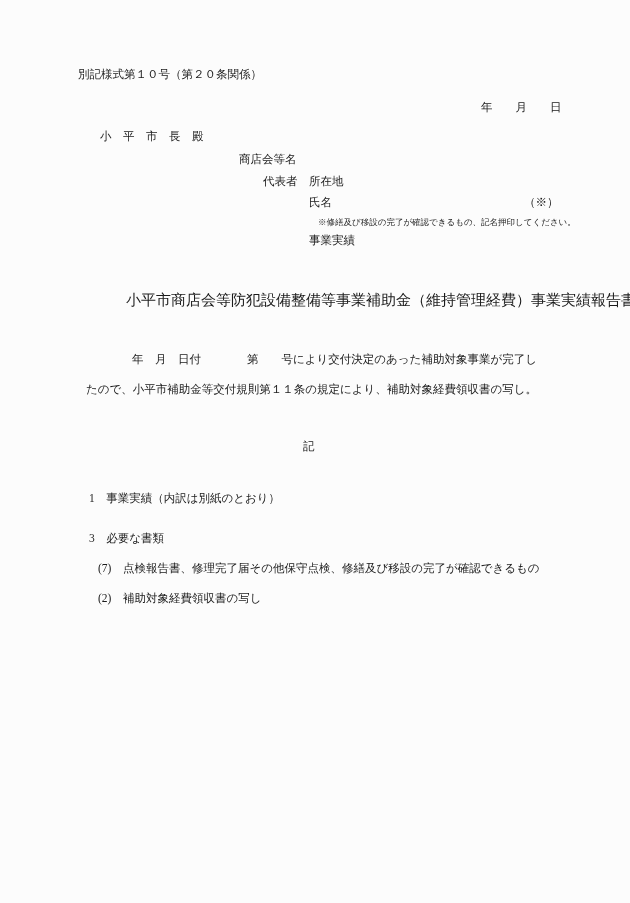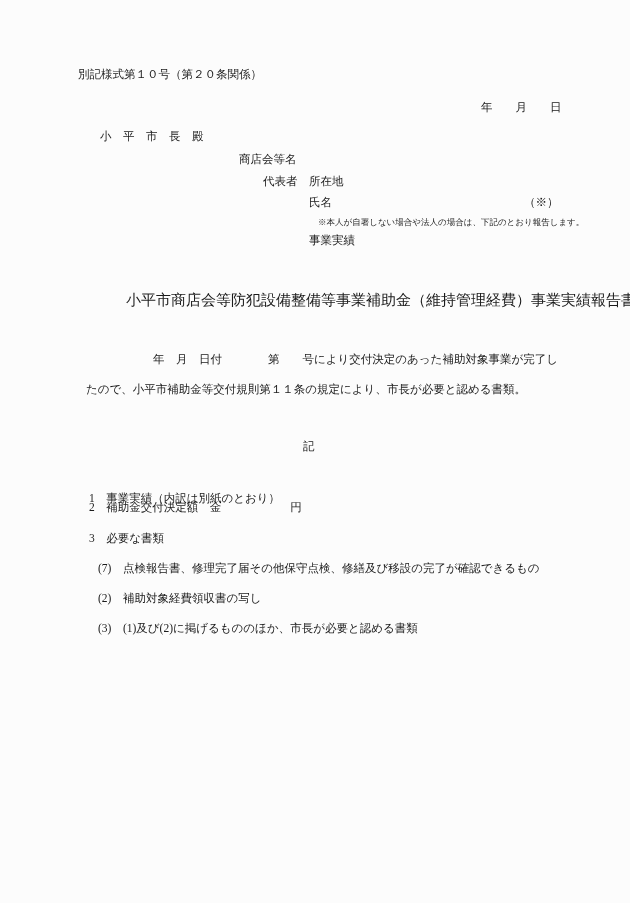"※本人が自署しない場合や法人の場合は、下記のとおり報告します。" div.t { text: 本人が自署しない場合や法人の場合は、下記のとおり報告します -> 修繕及び移設の完了が確認できるもの、記名押印してください }
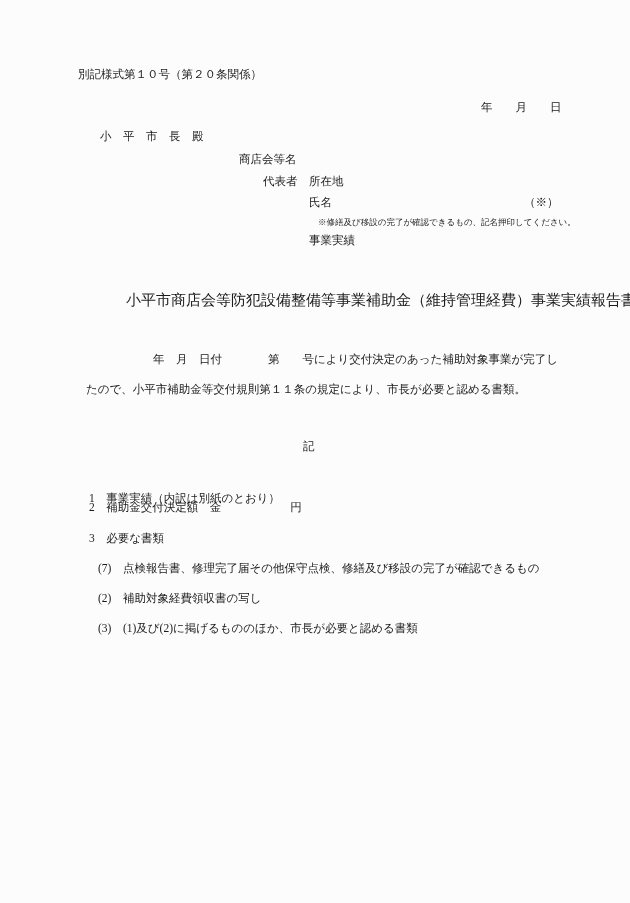"年 月 日付 第 号により交付決定のあった補助対象事業が完了し" div.t { left: 137px -> 116px }
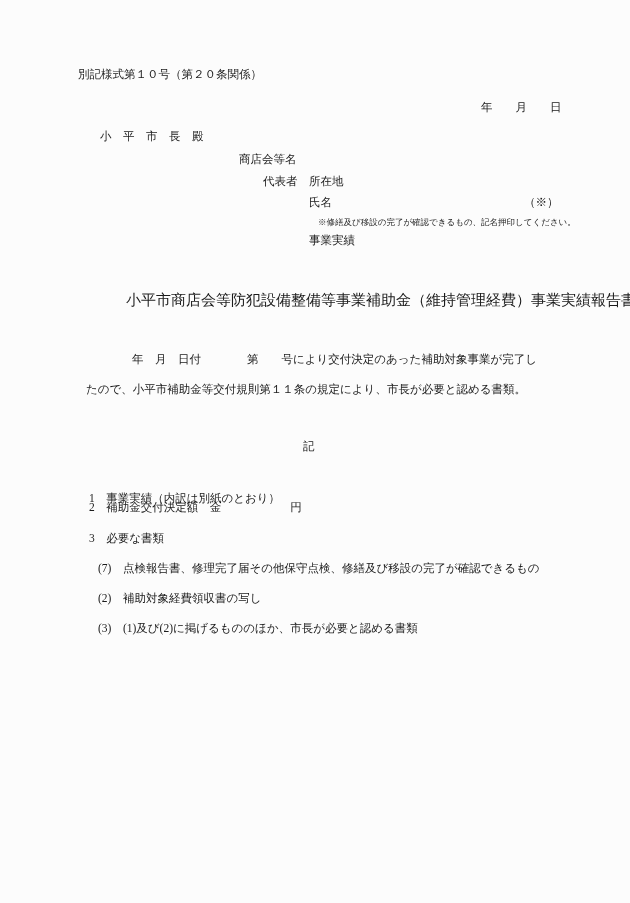"たので、小平市補助金等交付規則第１１条の規定により、市長が必要と認める書類。" div.t { text: 市長が必要と認める書類 -> 補助対象経費領収書の写し }
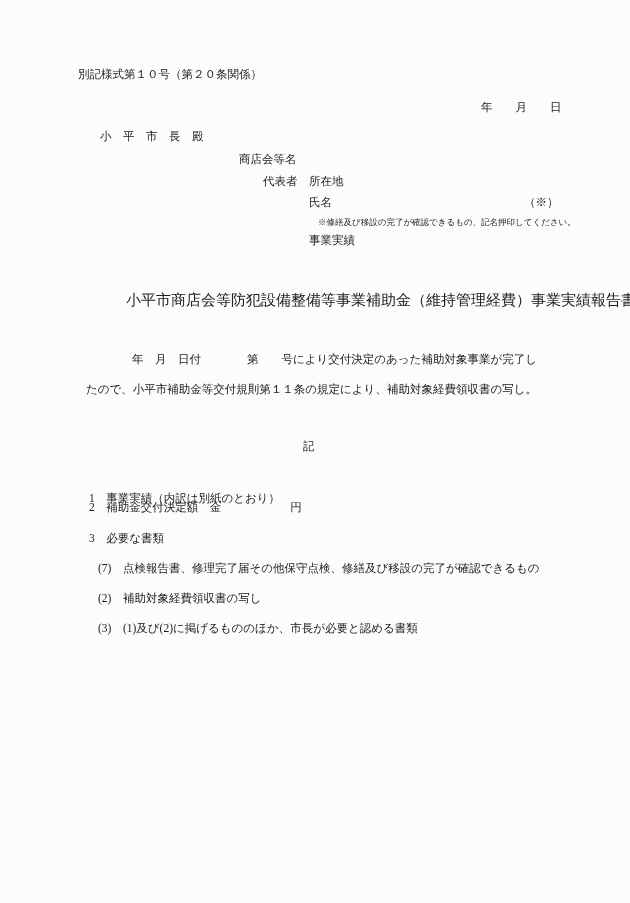"2 補助金交付決定額 金 円" div.t { html: <div>2 補助金交付決定額 金 円</div> -> none }
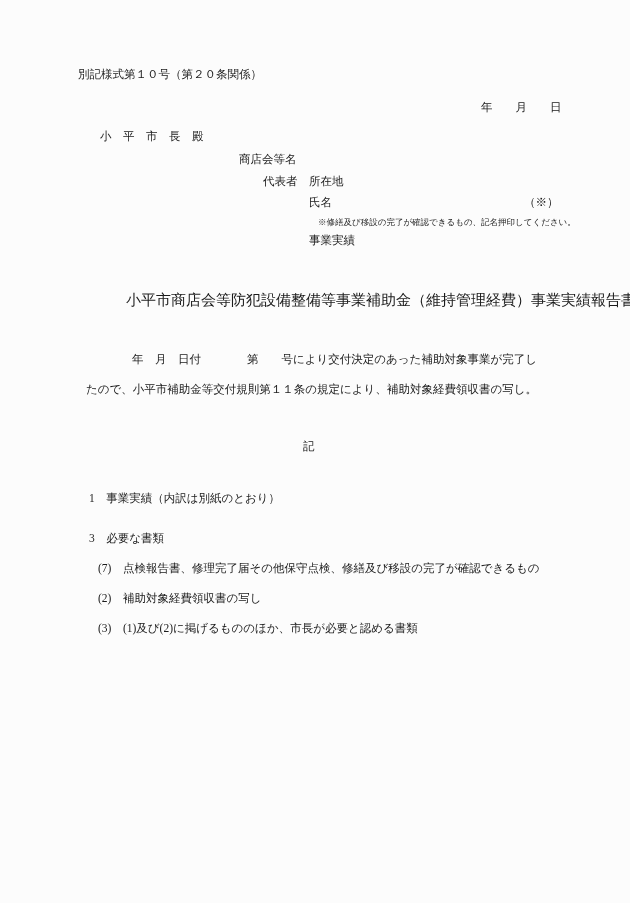"(3) (1)及び(2)に掲げるもののほか、市長が必要と認める書類" div.t { html: <div>(3) (1)及び(2)に掲げるもののほか、市長が必要と認める書類</div> -> none }
